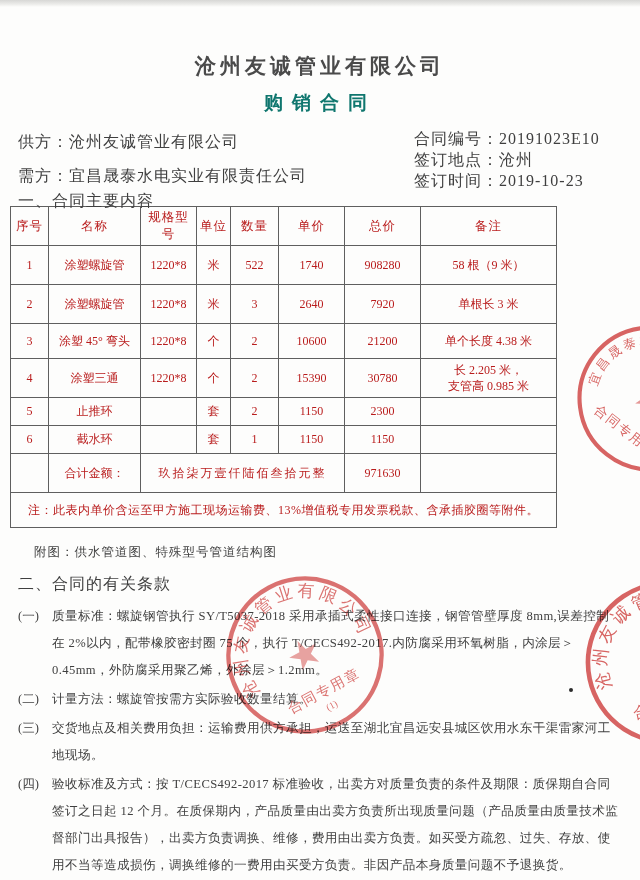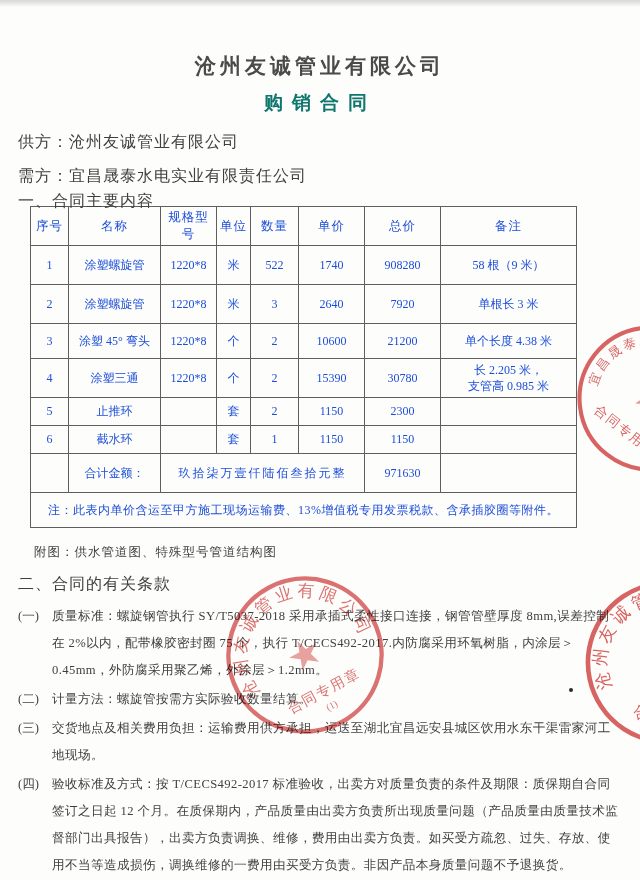"合同编号：20191023E10" div.meta { html: none -> <div> <div>合同编号：20191023E10</div> <div>签订地点：沧州</div> <div>签订时间：2019-10-23</div> </div> }
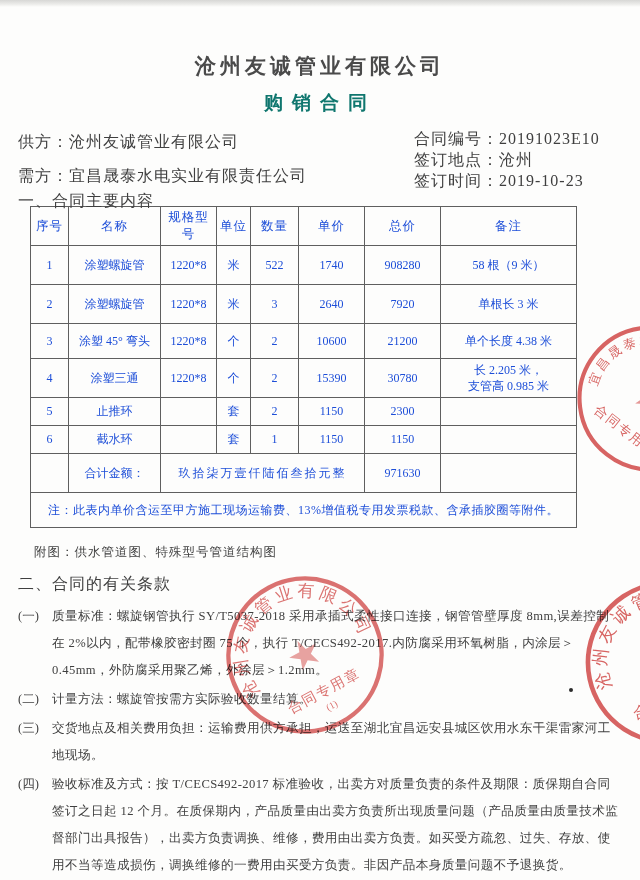"序号" table.main { color: #1d4ed8 -> #b91c1c; margin: 4px 0 0 30px -> 4px 0 0 10px }
